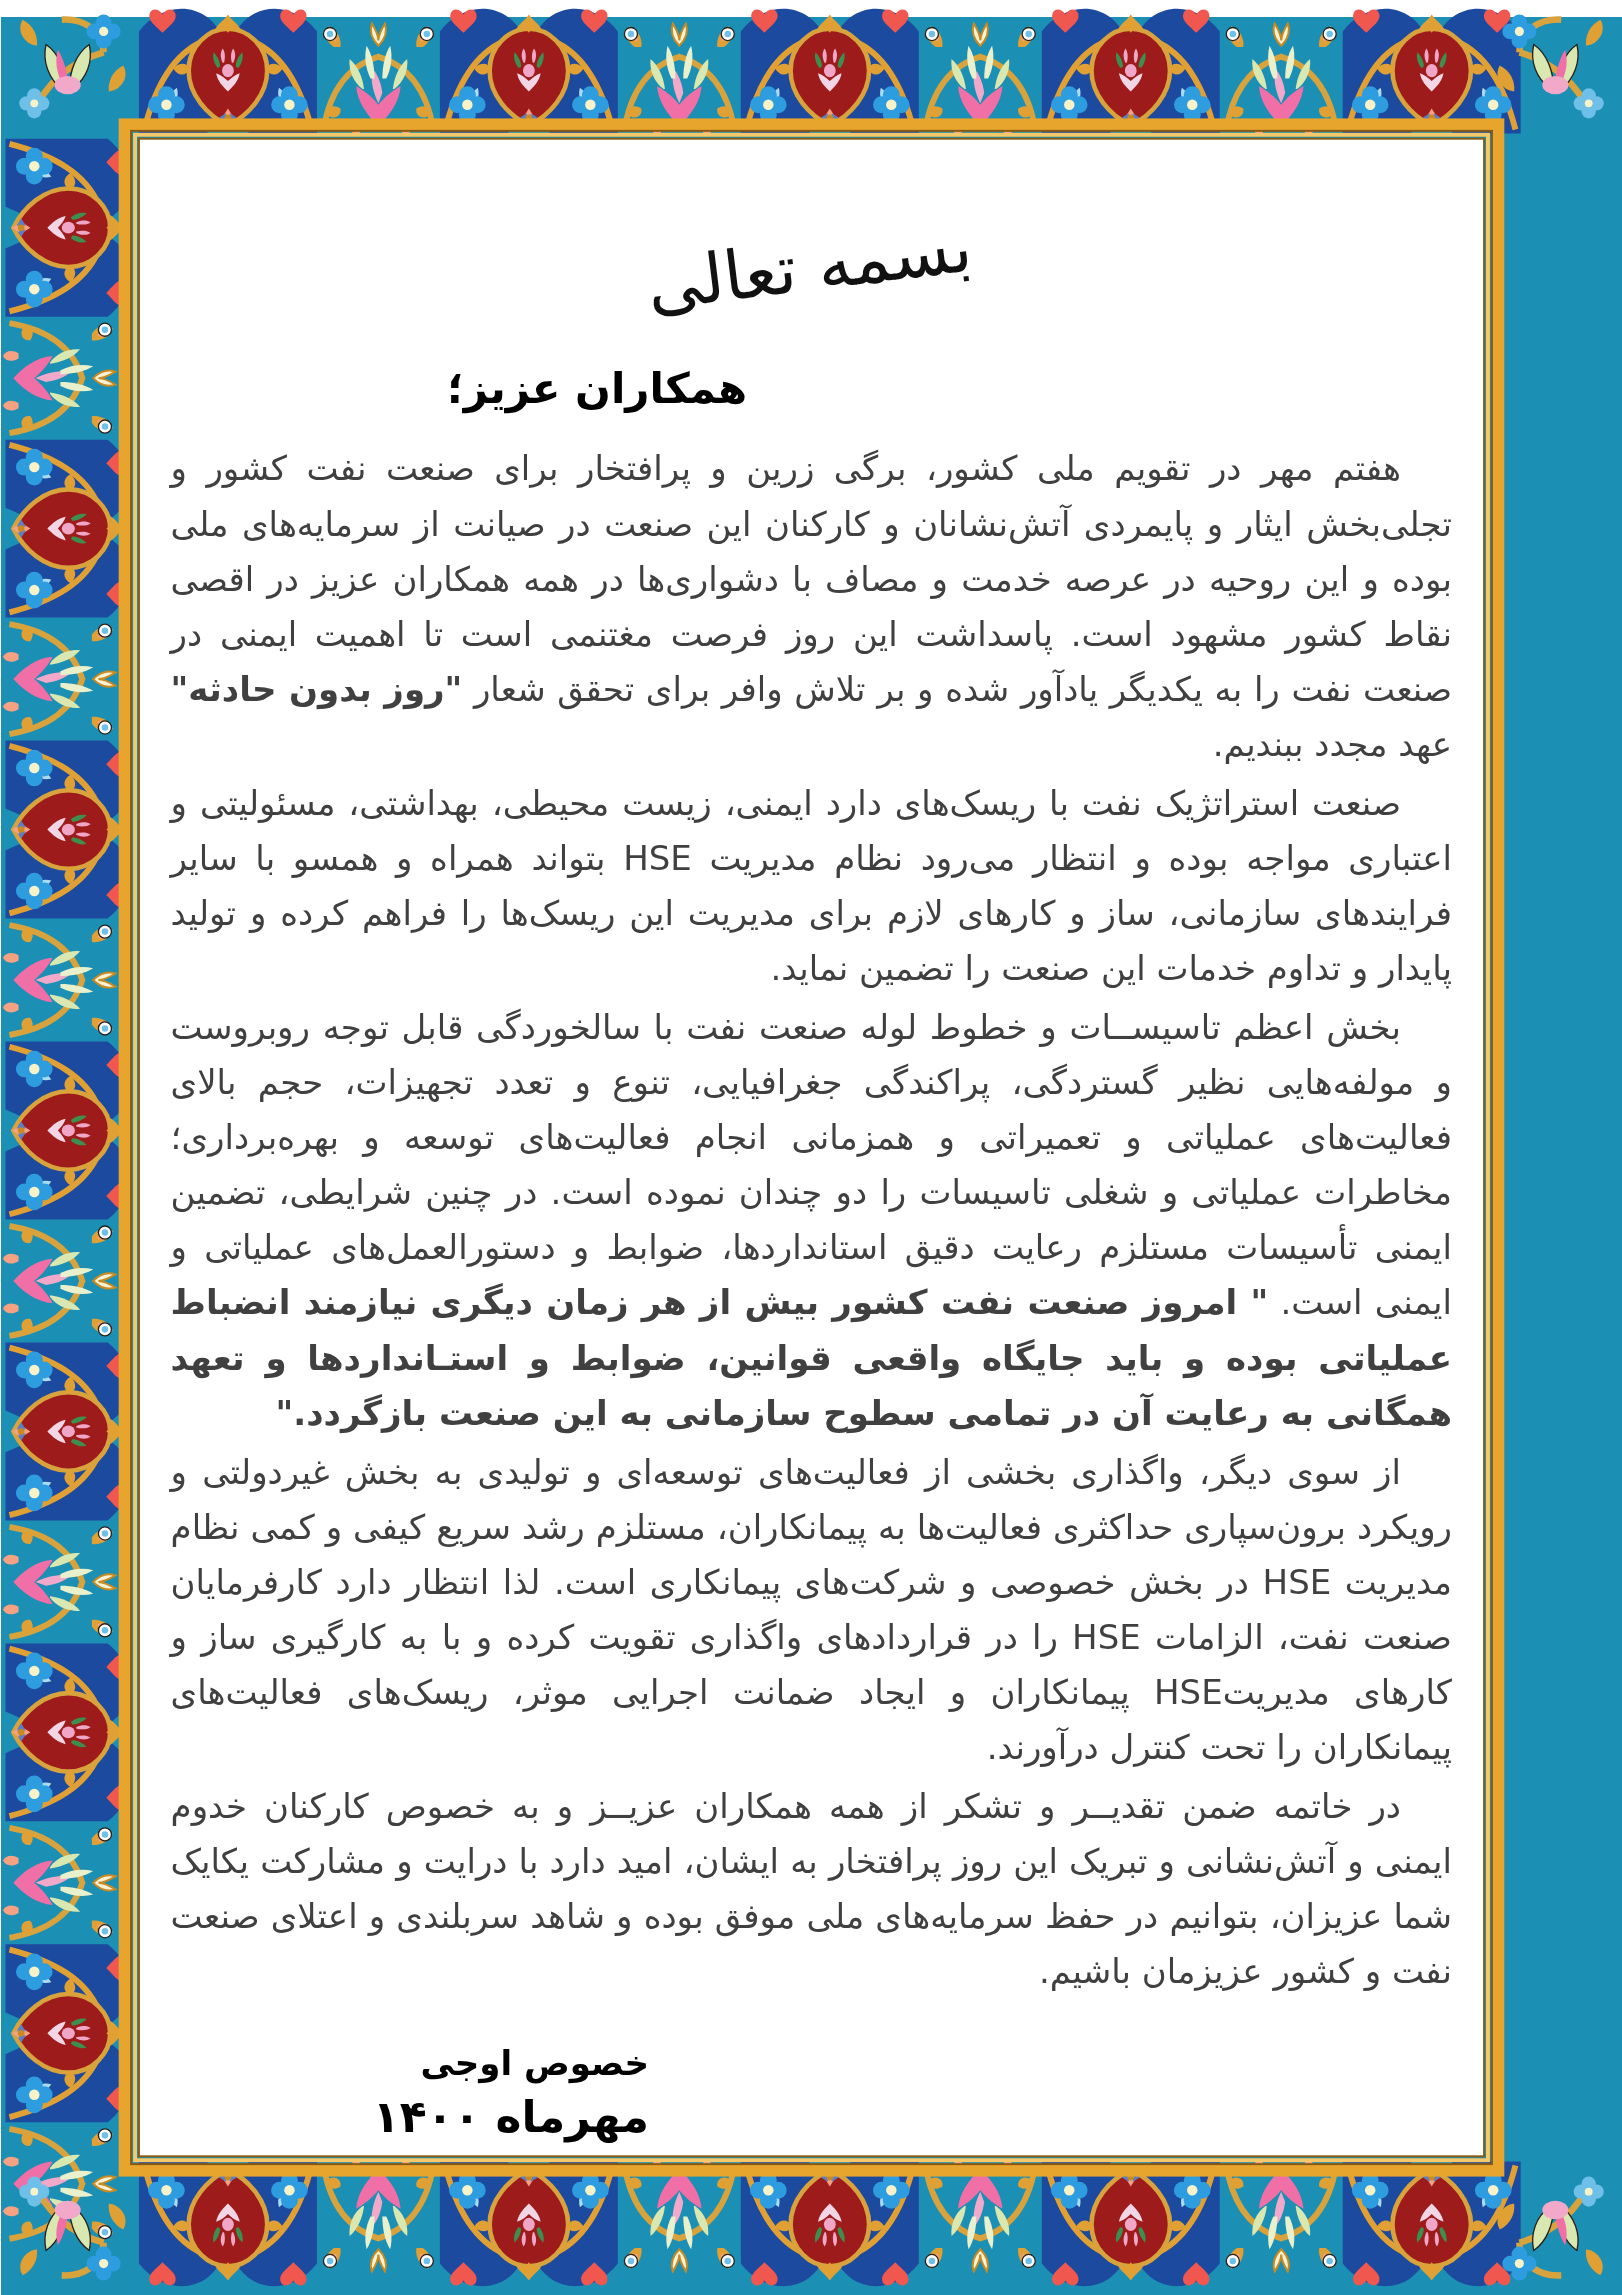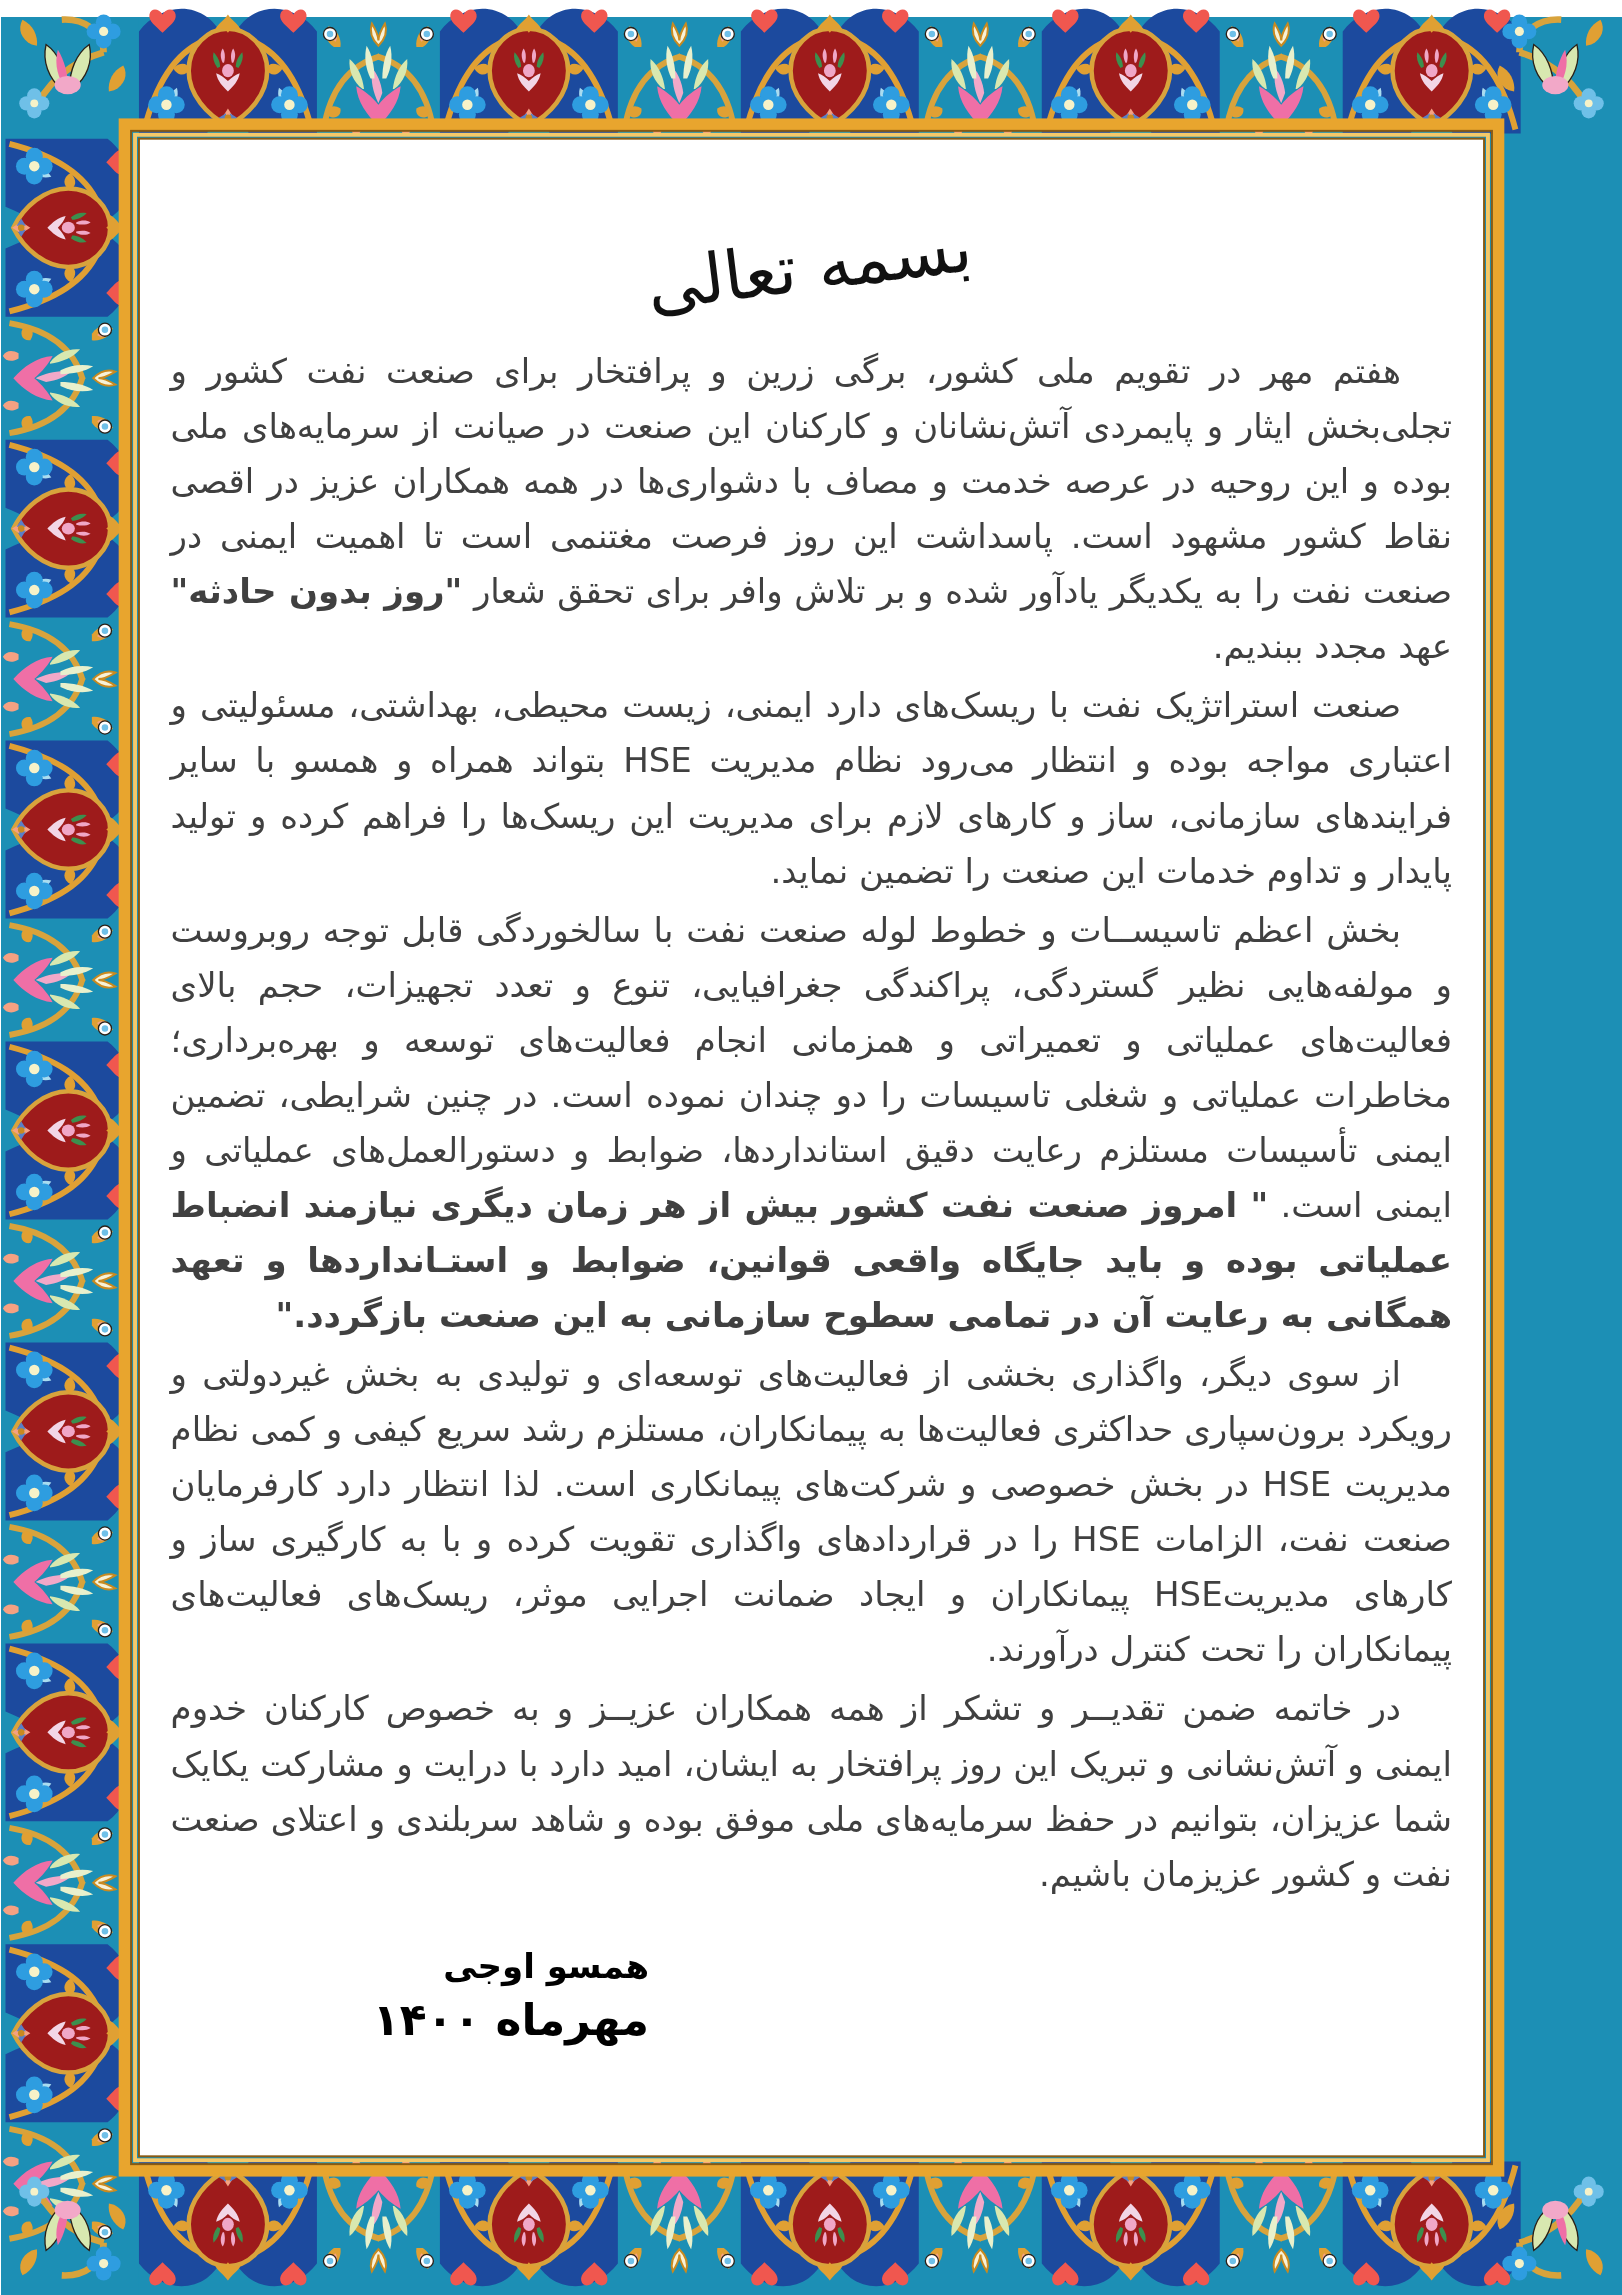"همکاران عزیز؛" div.salutation { html: none -> <div>همکاران عزیز؛</div> }
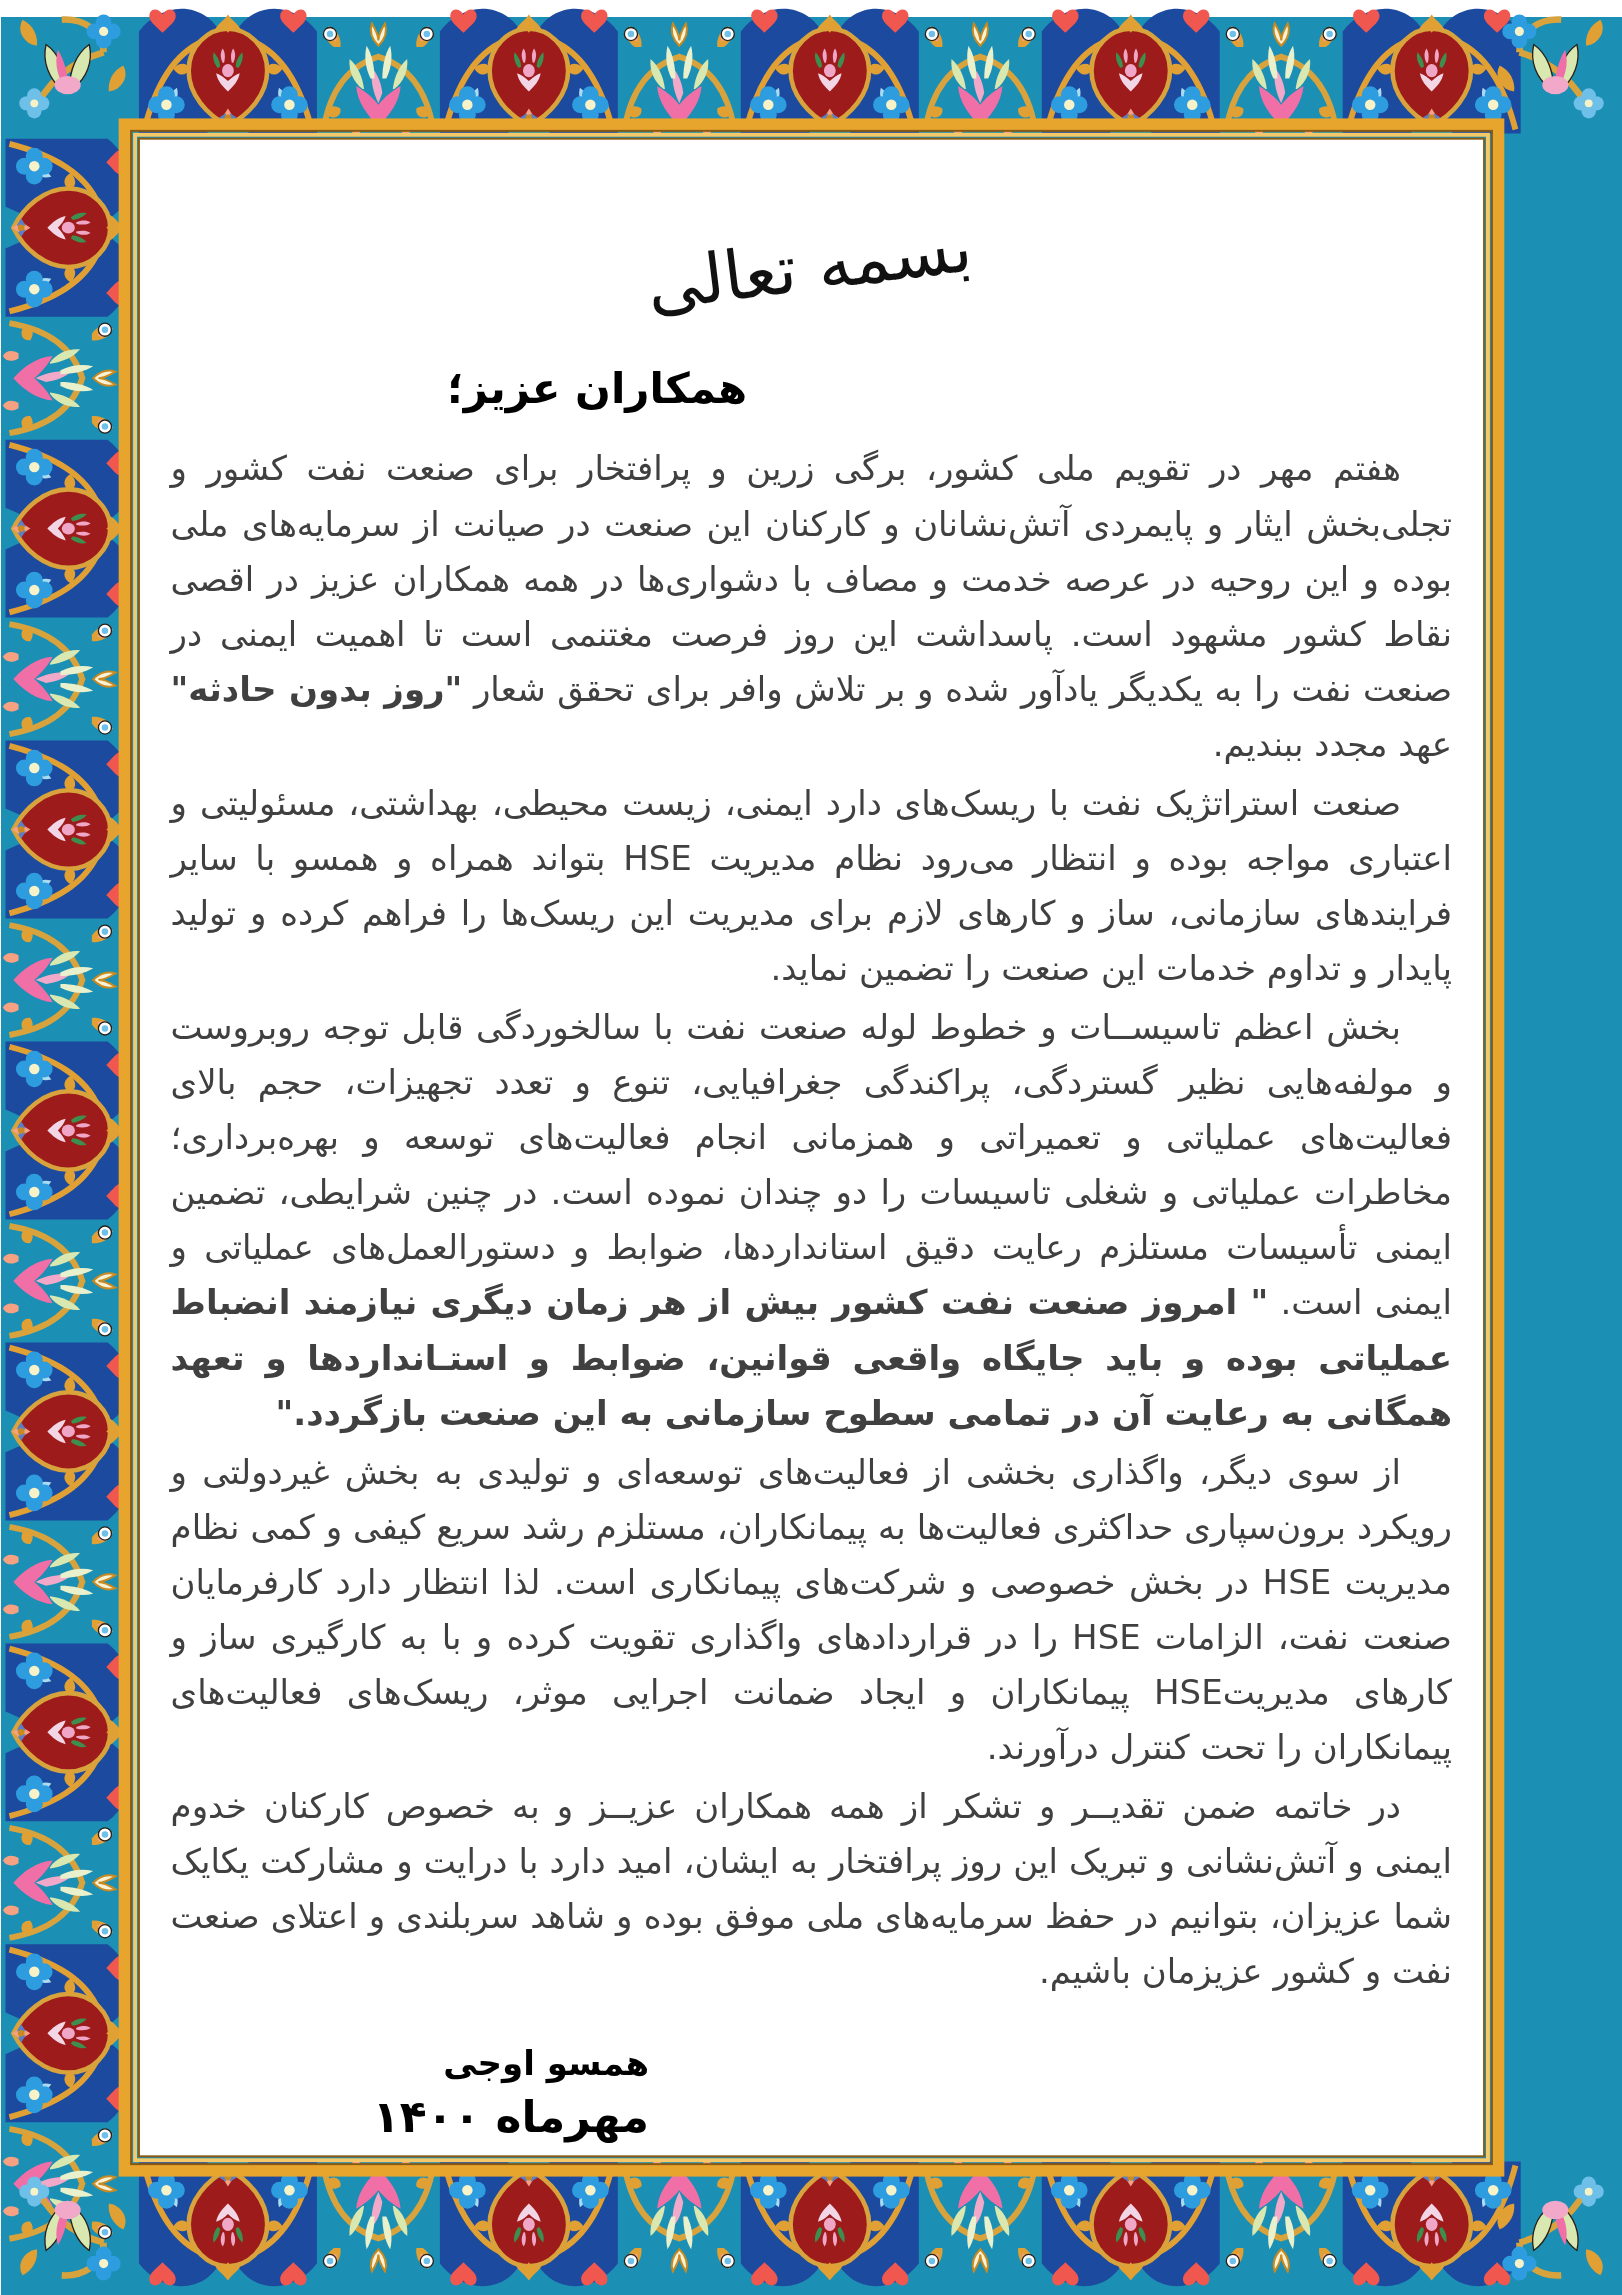"همسو اوجی" div { text: همسو -> خصوص }
